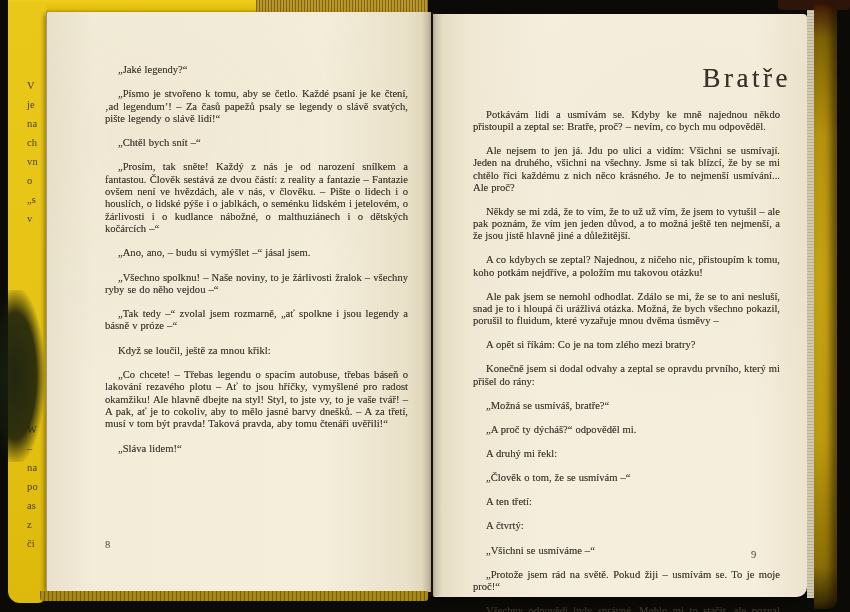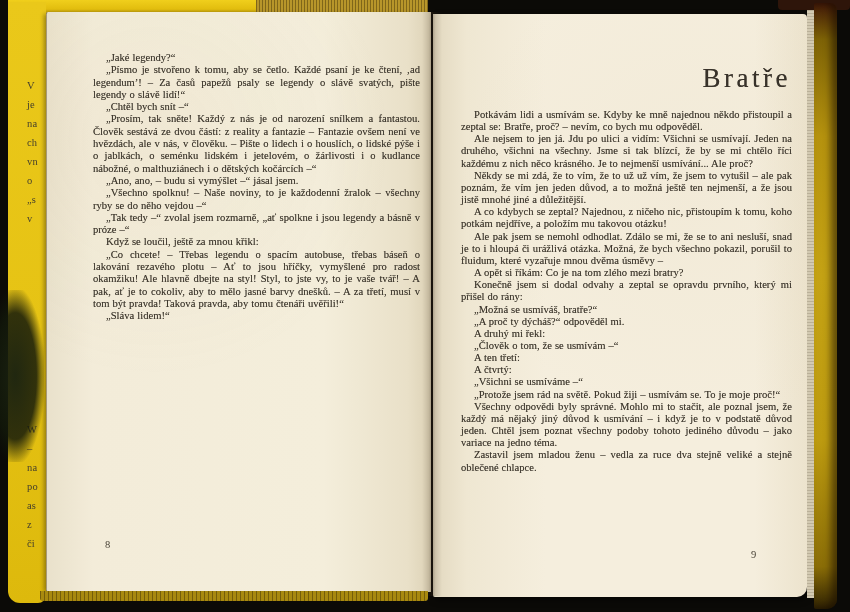"„Jaké legendy?“" .page p { margin: 0 -> 12px }
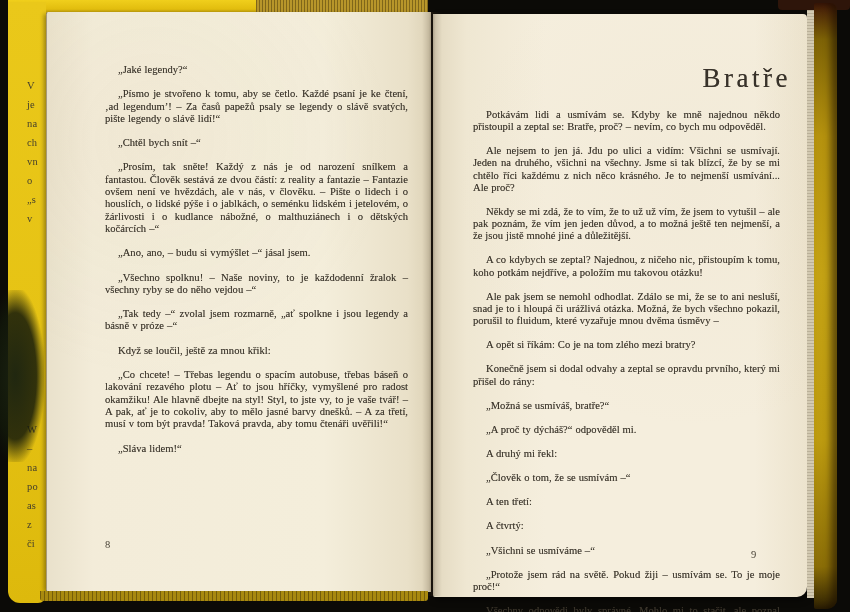"Někdy se mi zdá, že" p { text: mnohé -> hlavně }
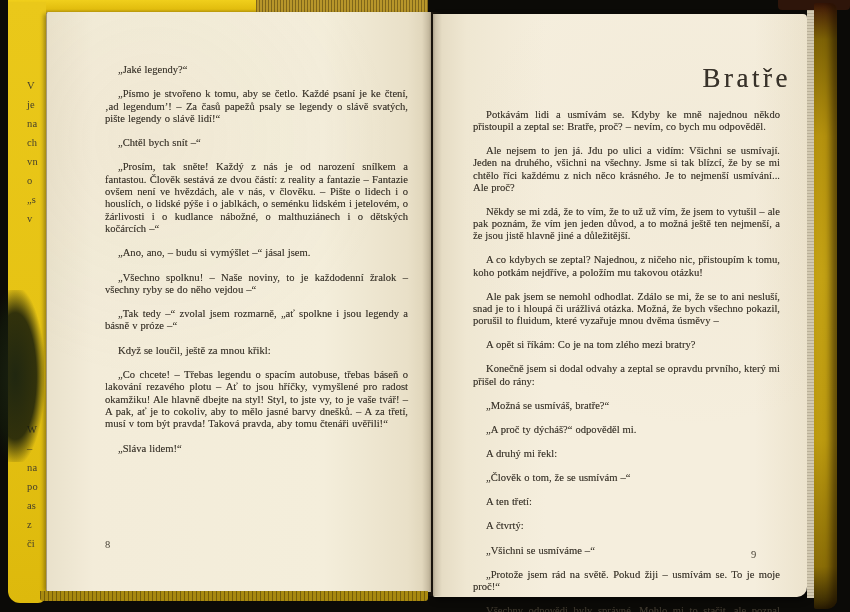"„Všechno spolknu! – Naše noviny," p { text: každodenní -> žárlivosti }
